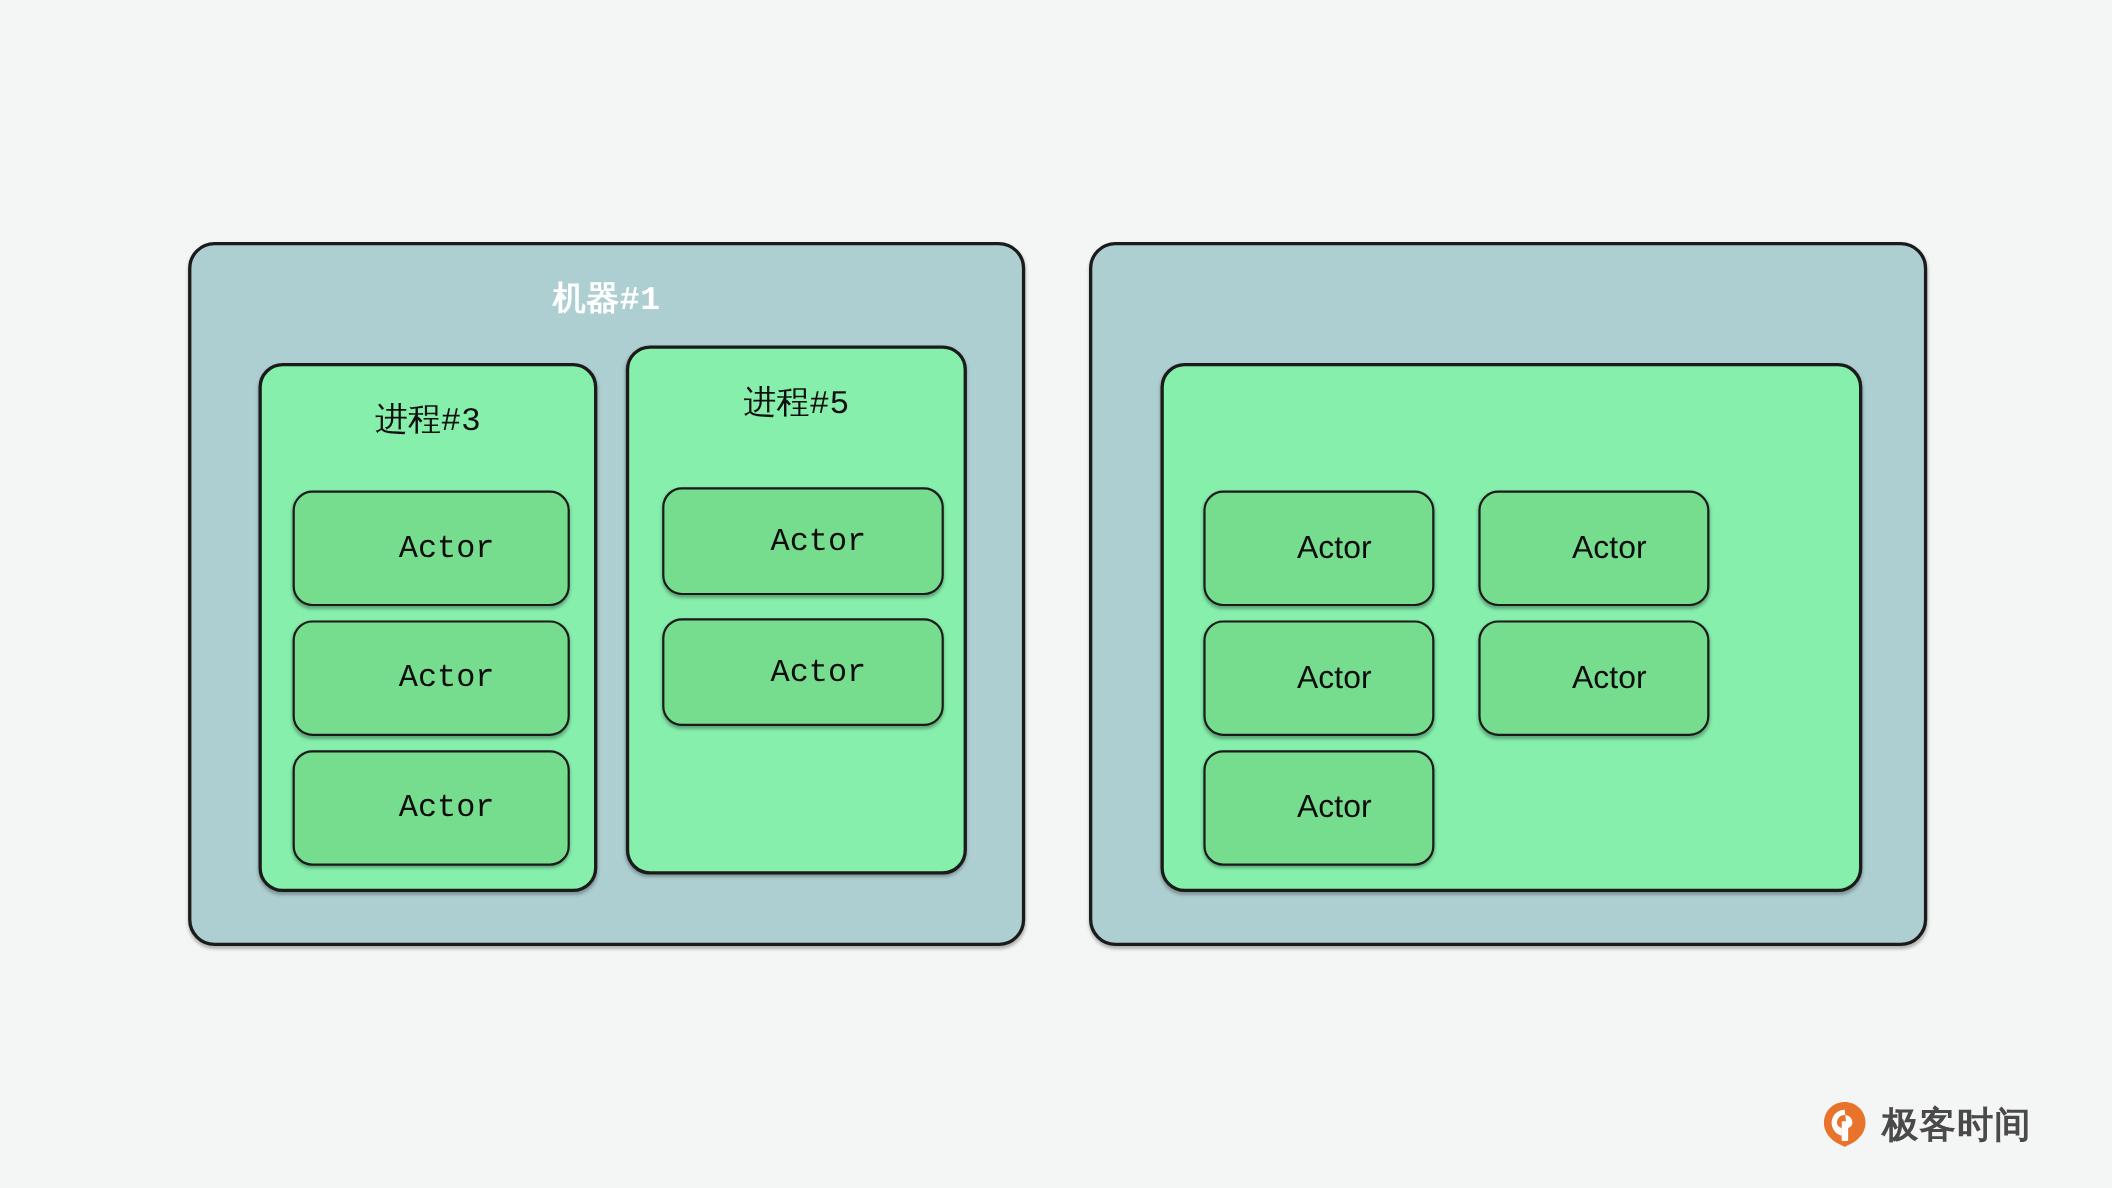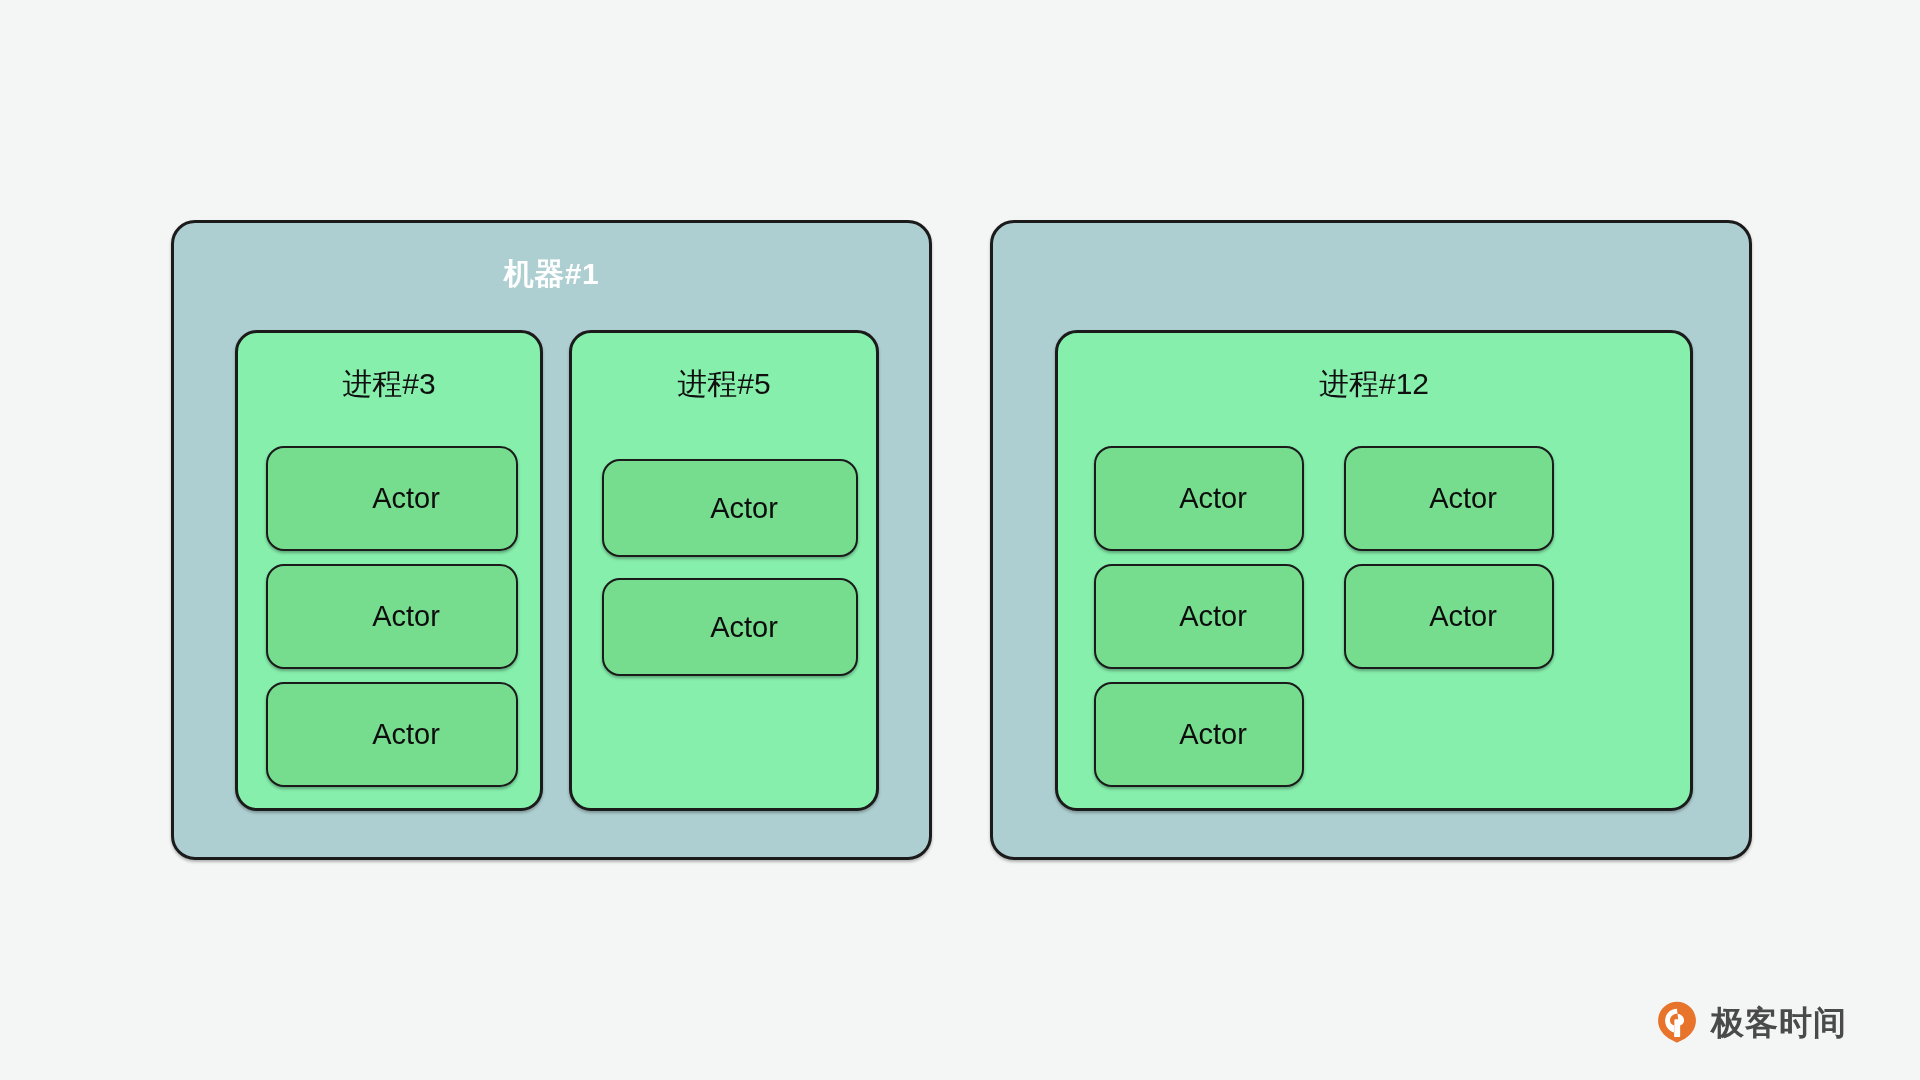"机器#1" #machine-1 { font-family: none -> Liberation Mono, monospace }
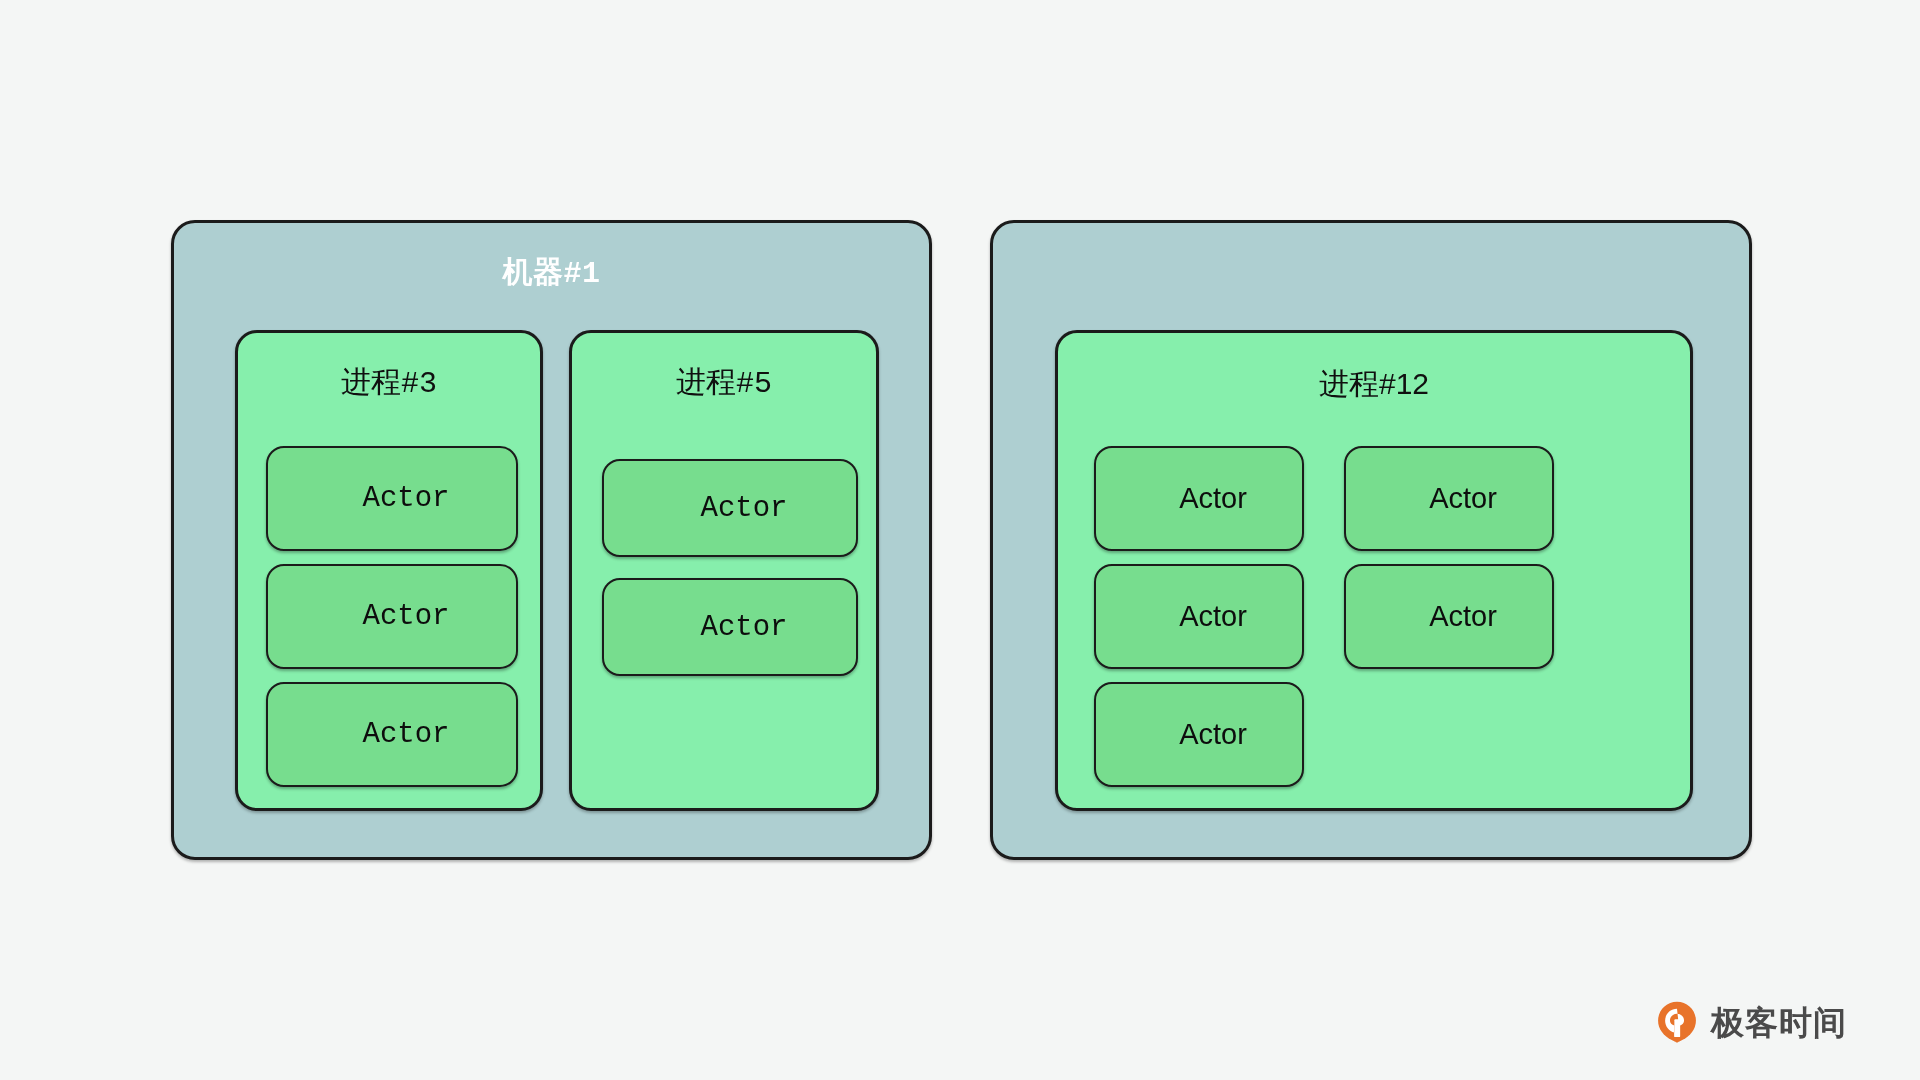"进程#5" #process-5 { top: 107px -> 91px }
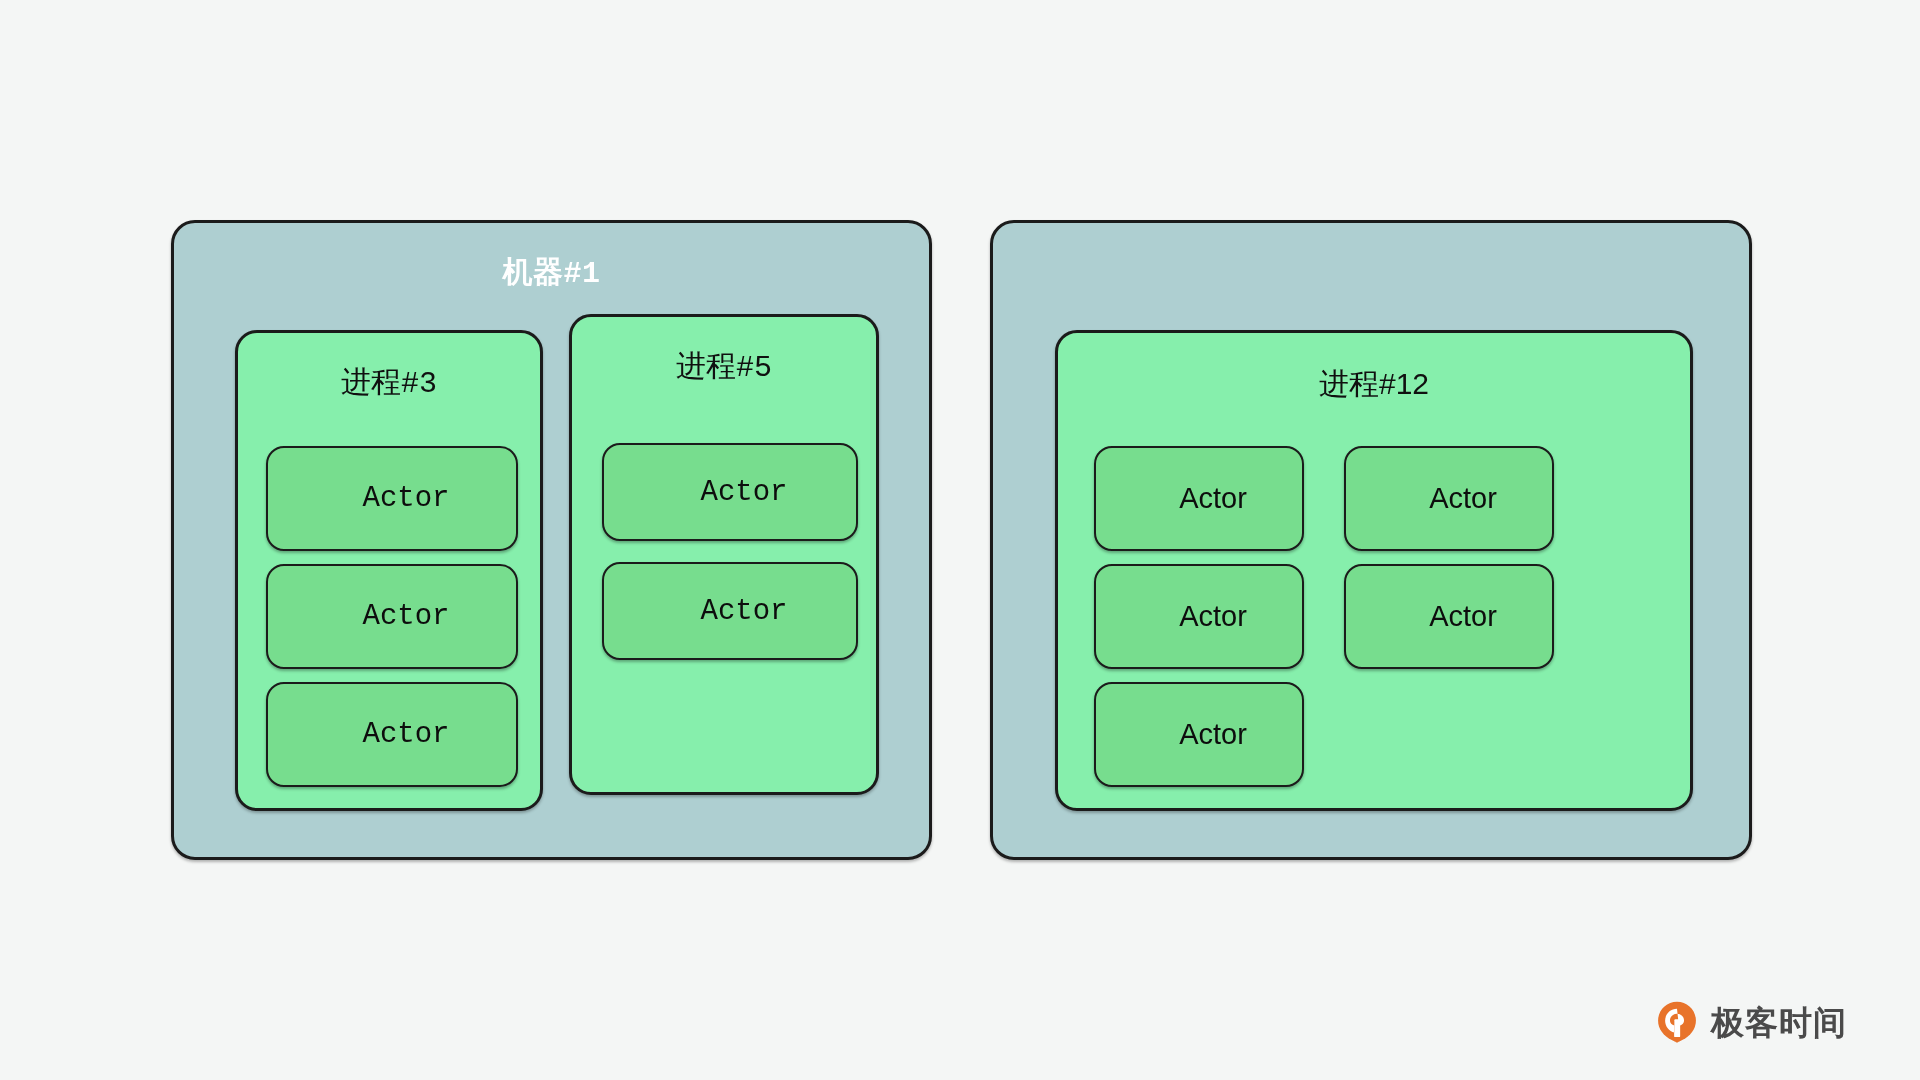"进程#12" div.process-title { html: <div>进程#12</div> -> none }
